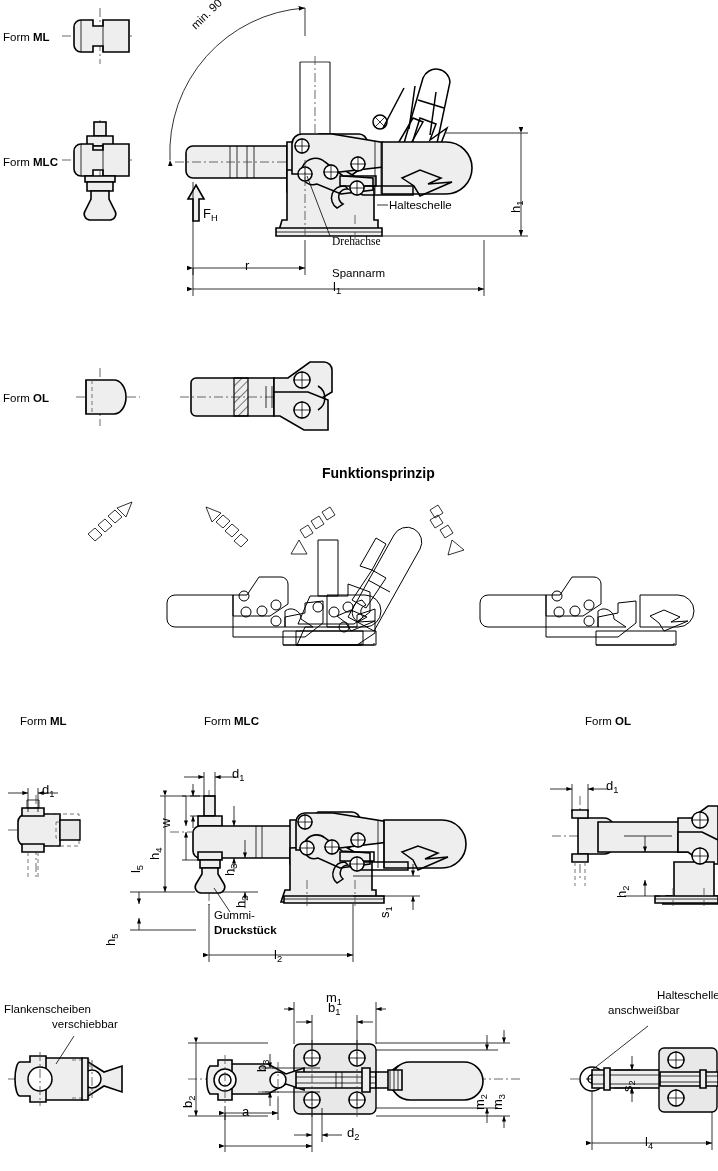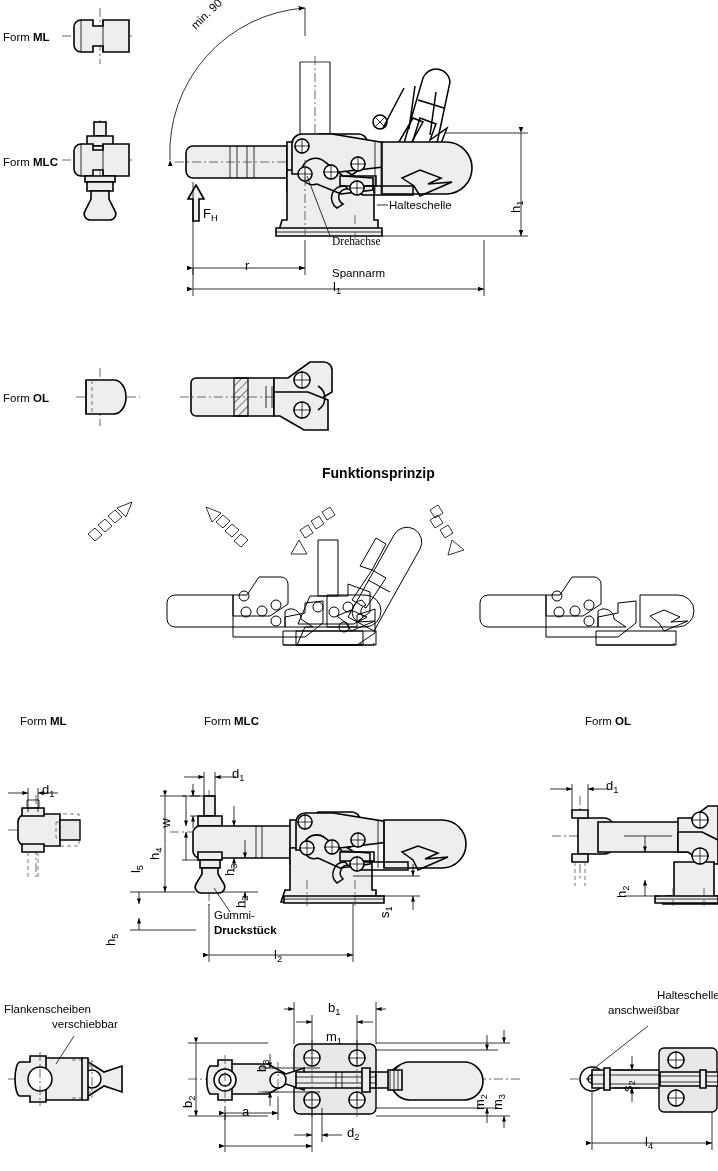"m1" div.lbl { top: 1029px -> 990px }
